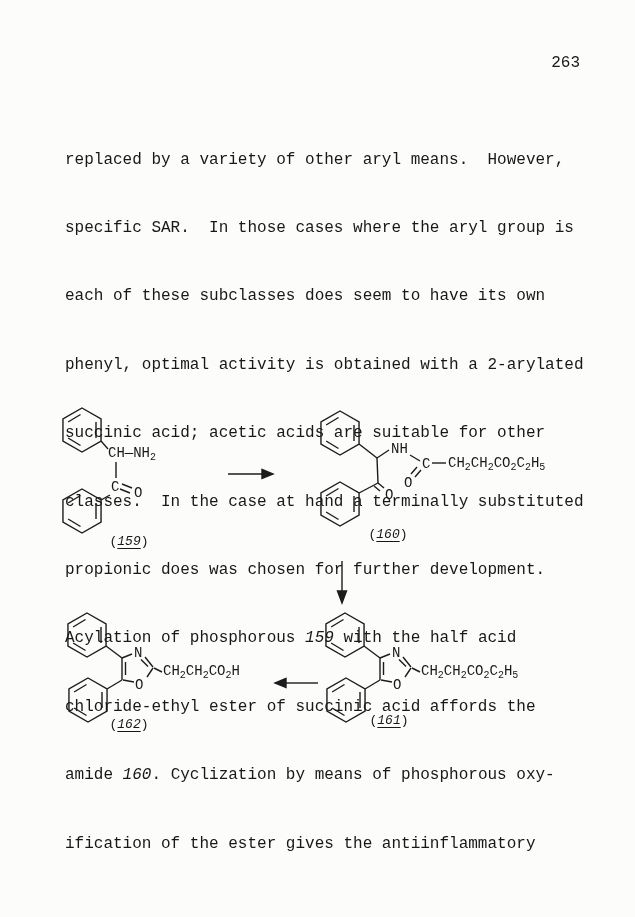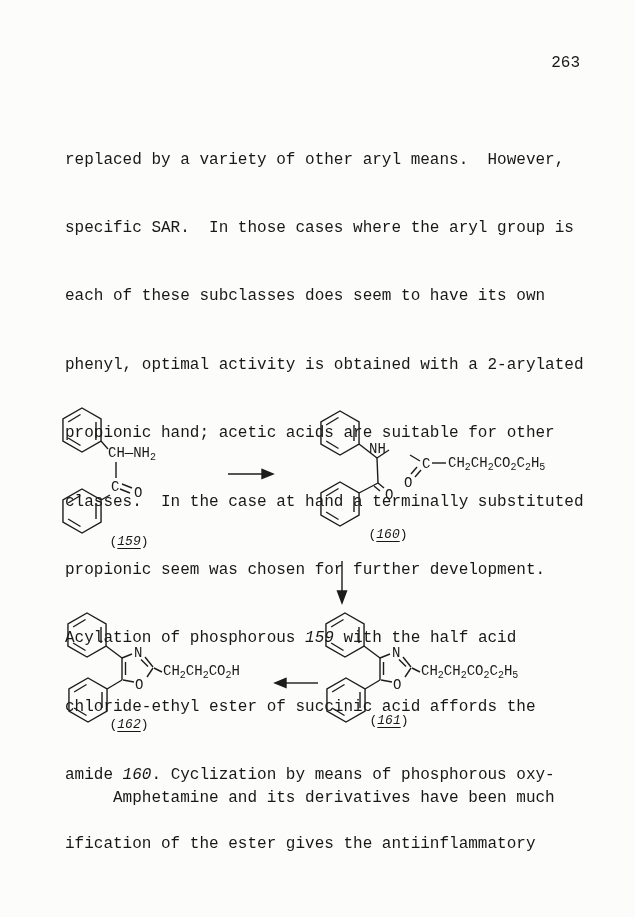"propionic hand; acetic acids are" div.ln { text: propionic hand -> succinic acid }
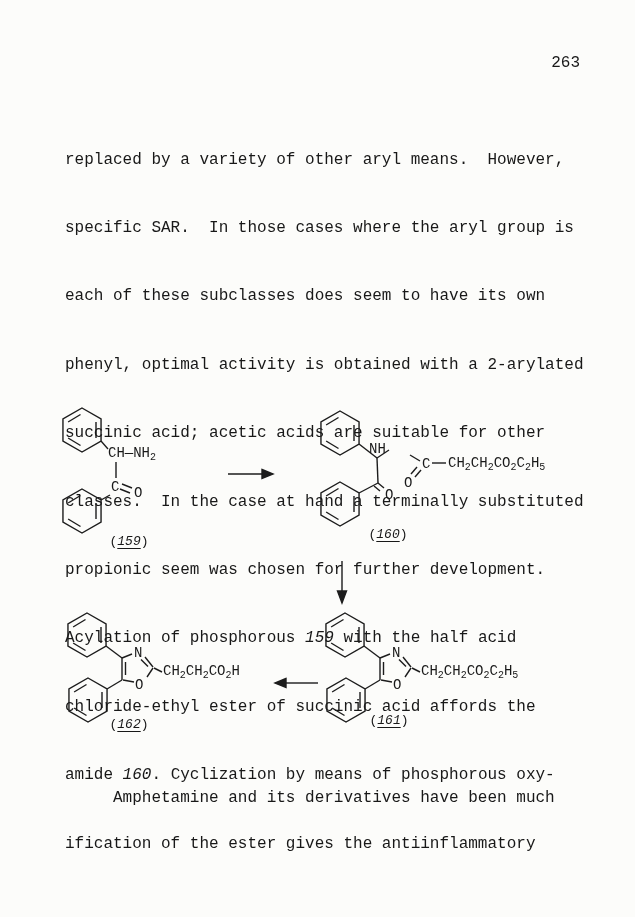"NH" span.atom { left: 369px -> 391px }
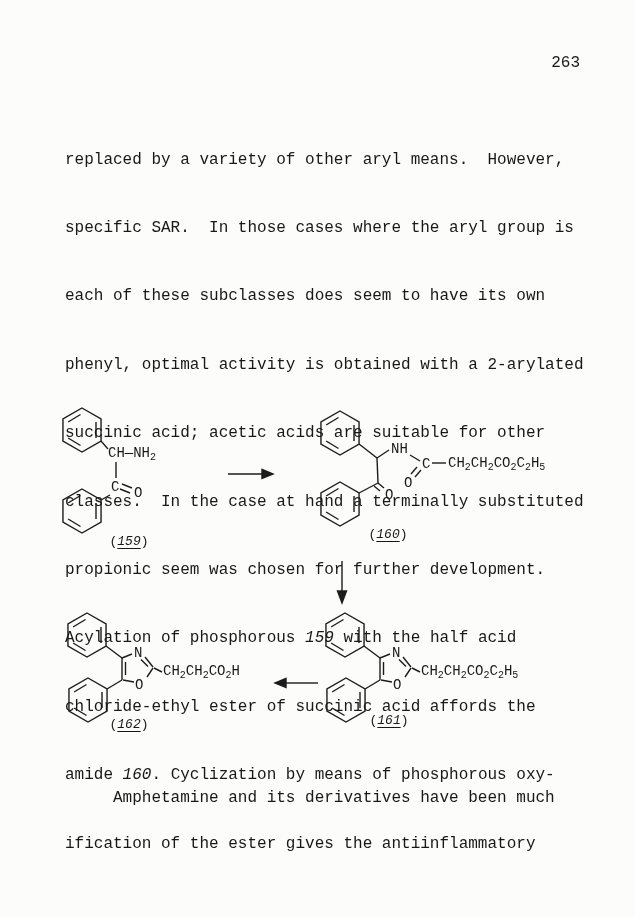"propionic seem was chosen for" div.ln { text: seem -> does }
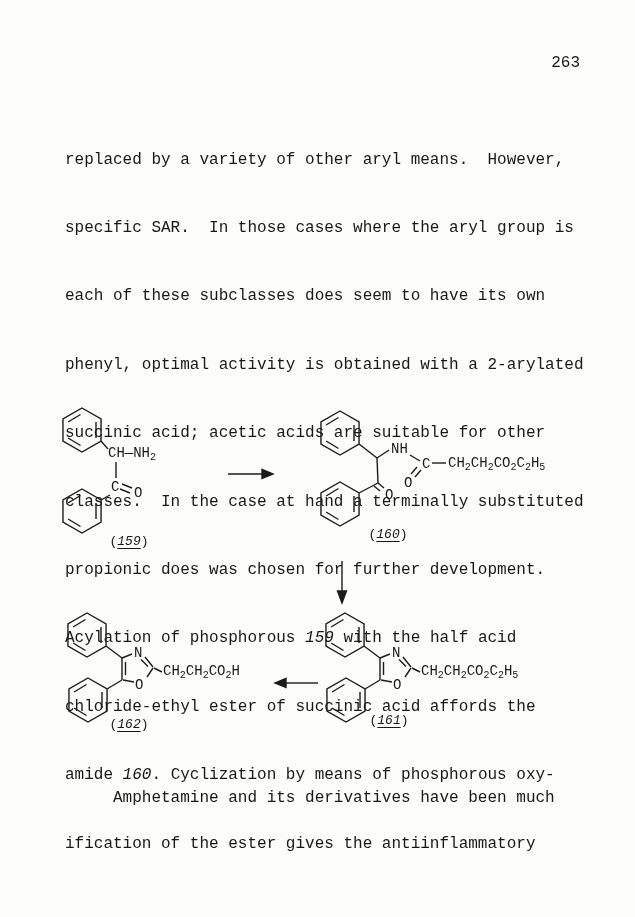"Amphetamine and its derivatives have" div.ln { html: <div> Amphetamine and its derivatives have been much</div> -> none }
